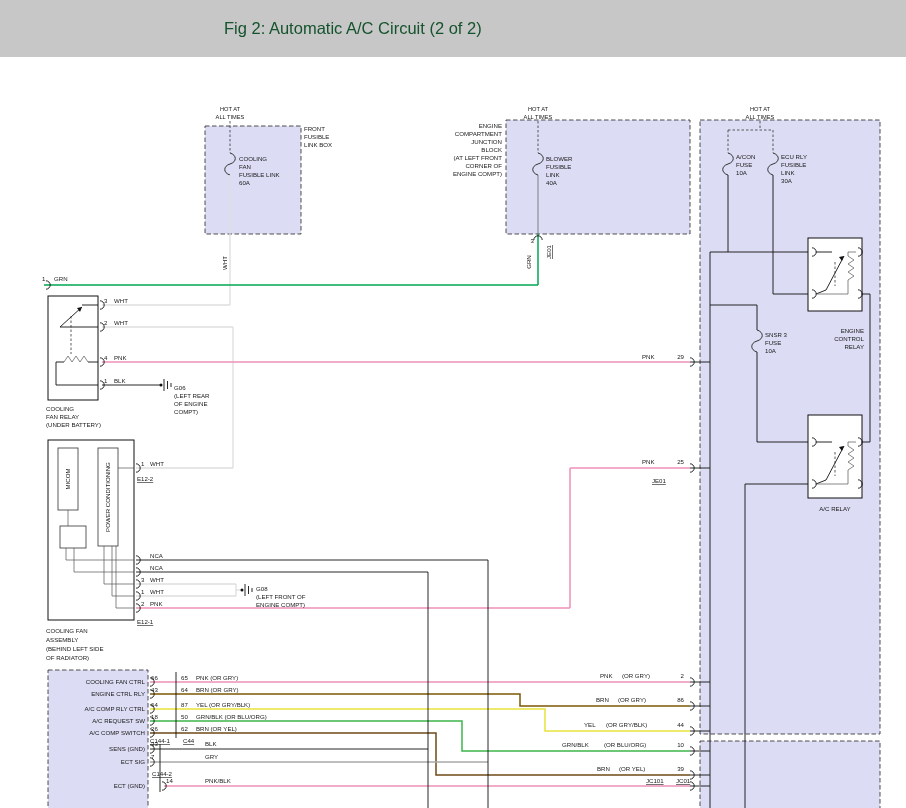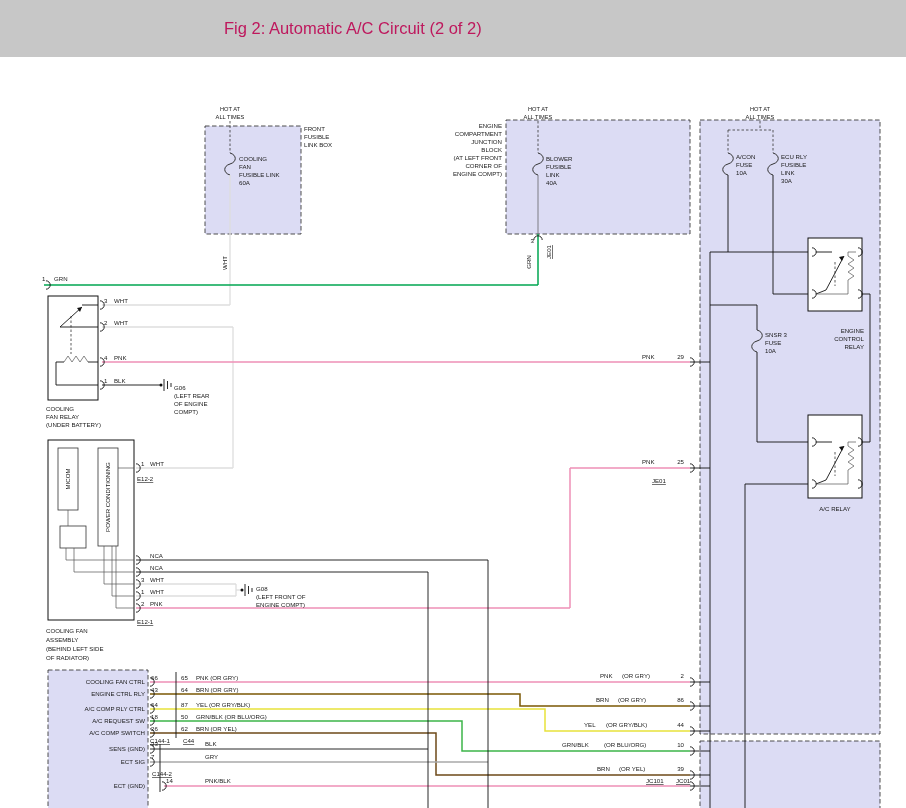"Fig 2: Automatic A/C Circuit" .hdr .title { color: #be185d -> #14532d }
